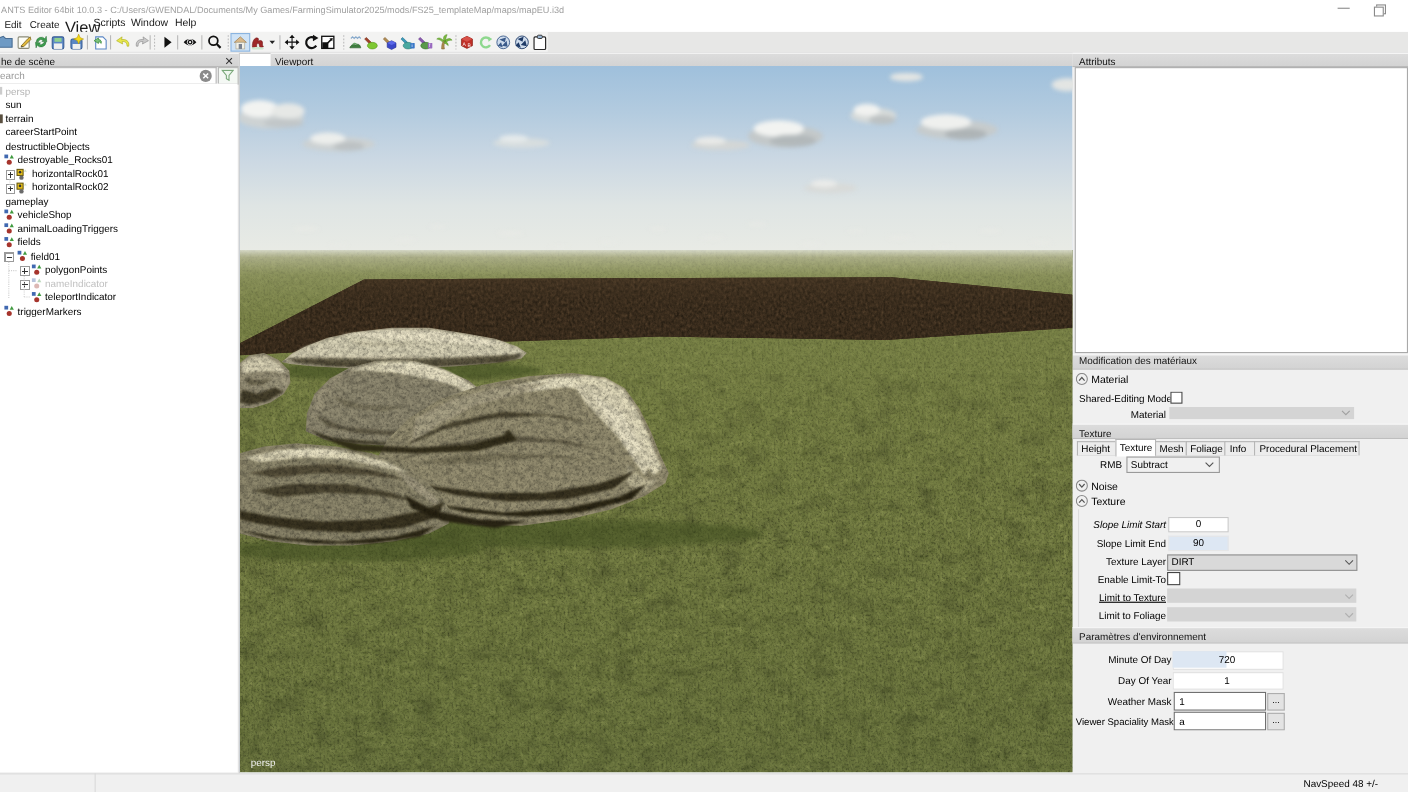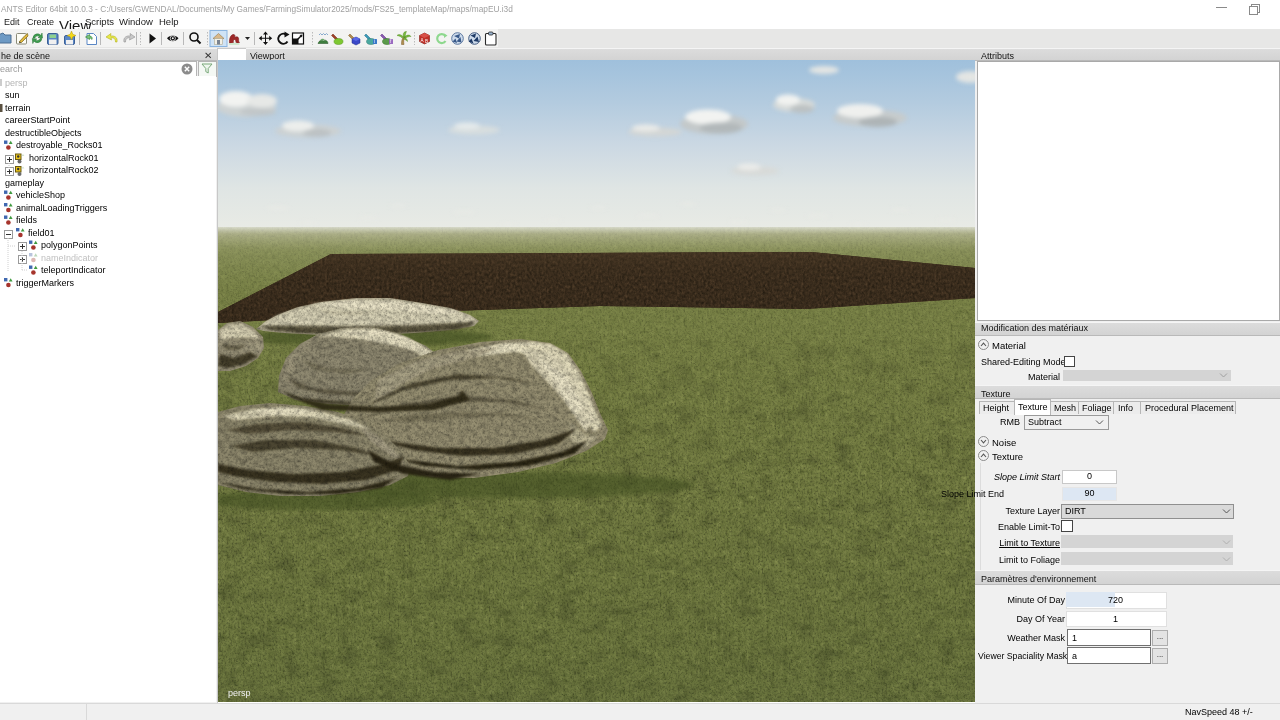"Slope Limit End" div.rlbl { left: 929px -> 985px }
